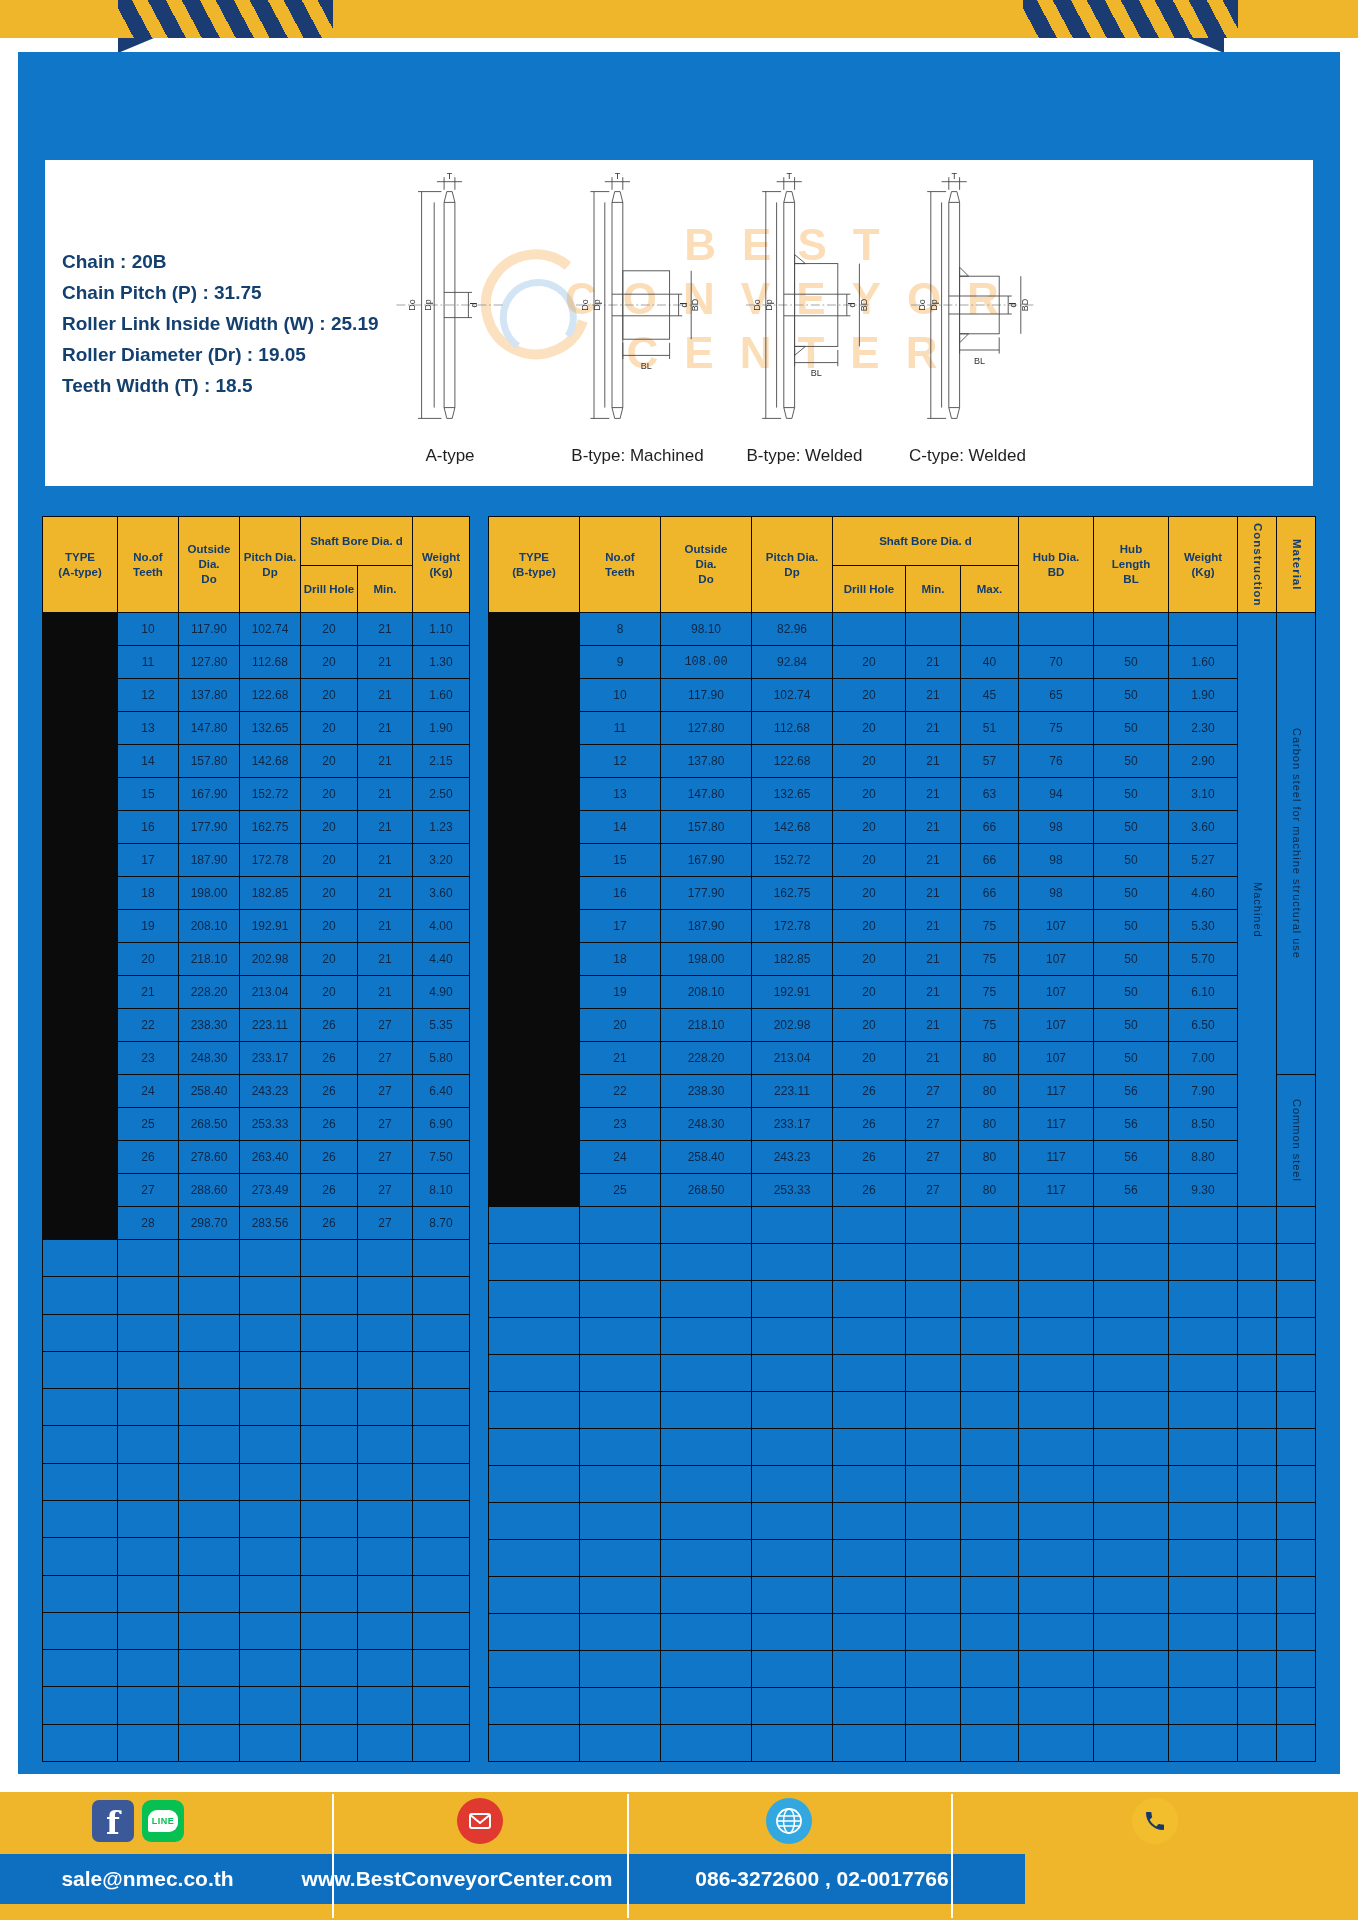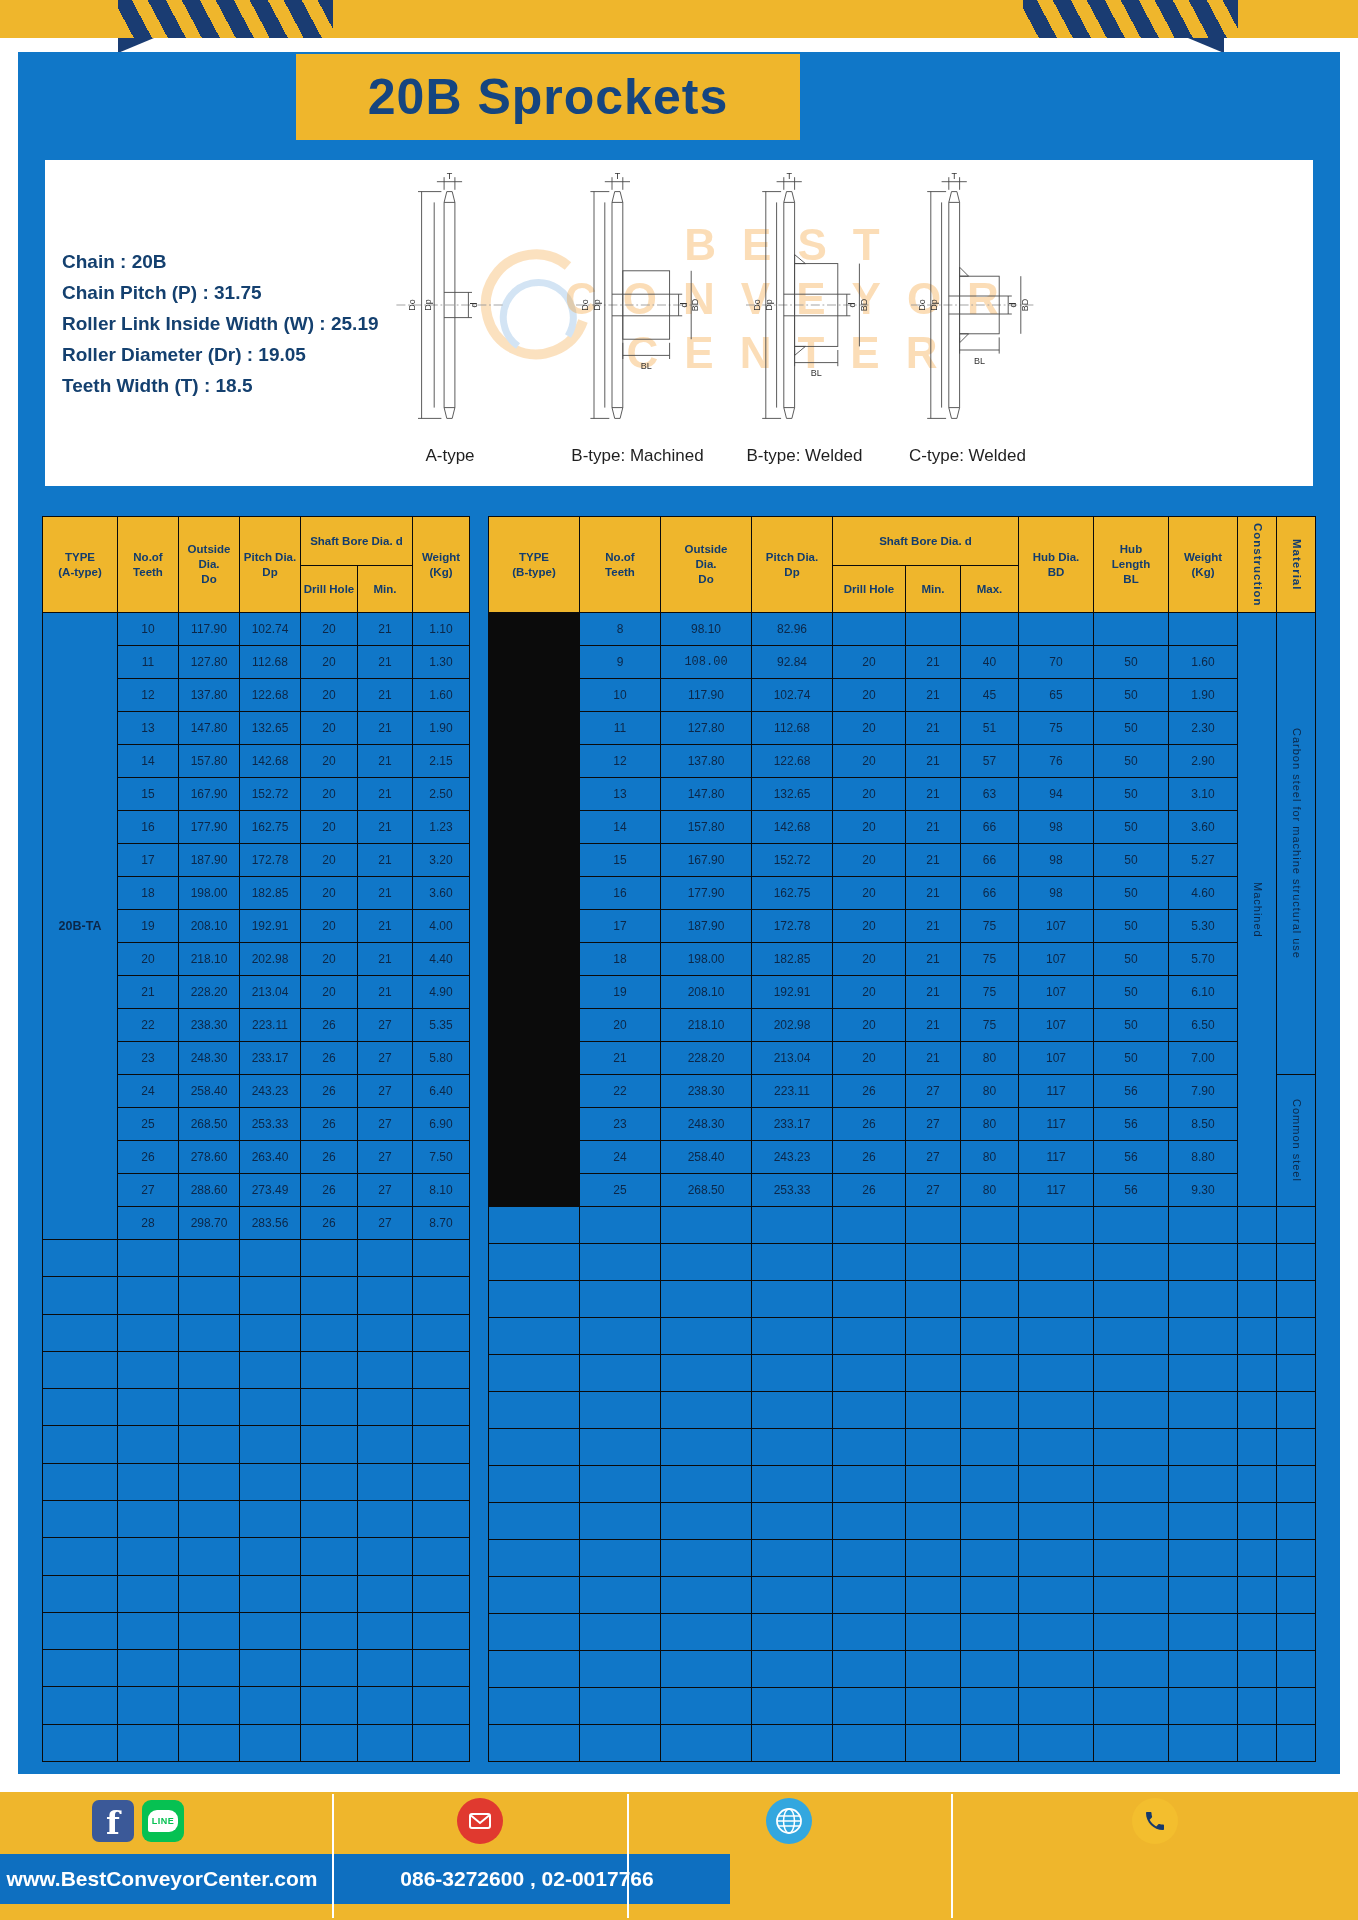"20B Sprockets" div.title-box { html: <div> <div>20B Sprockets</div> </div> -> none }
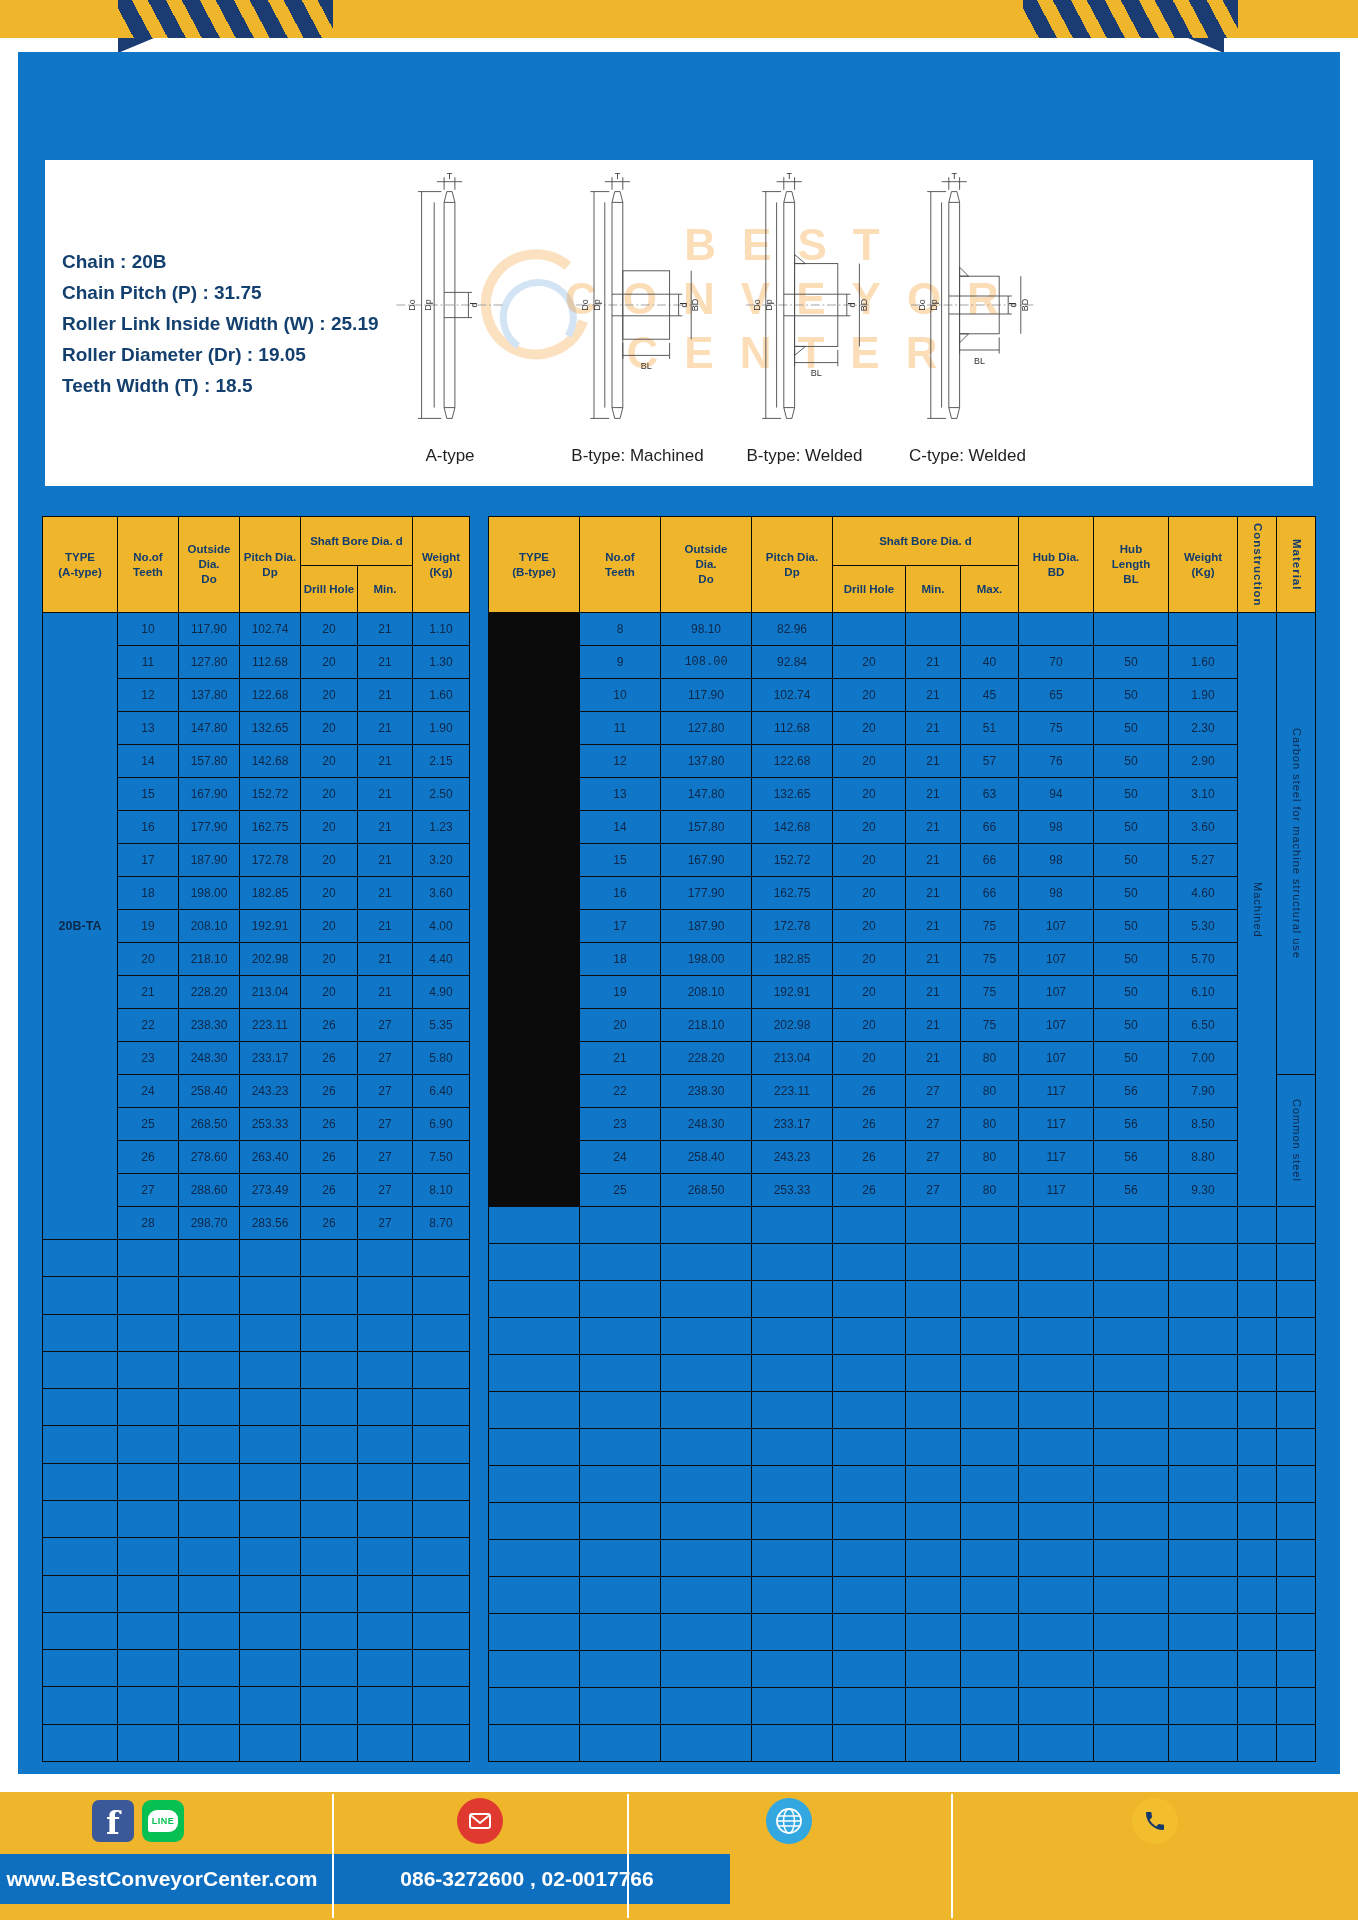"20B-TA" div.cell { html: <div>20B-TA</div> -> none }
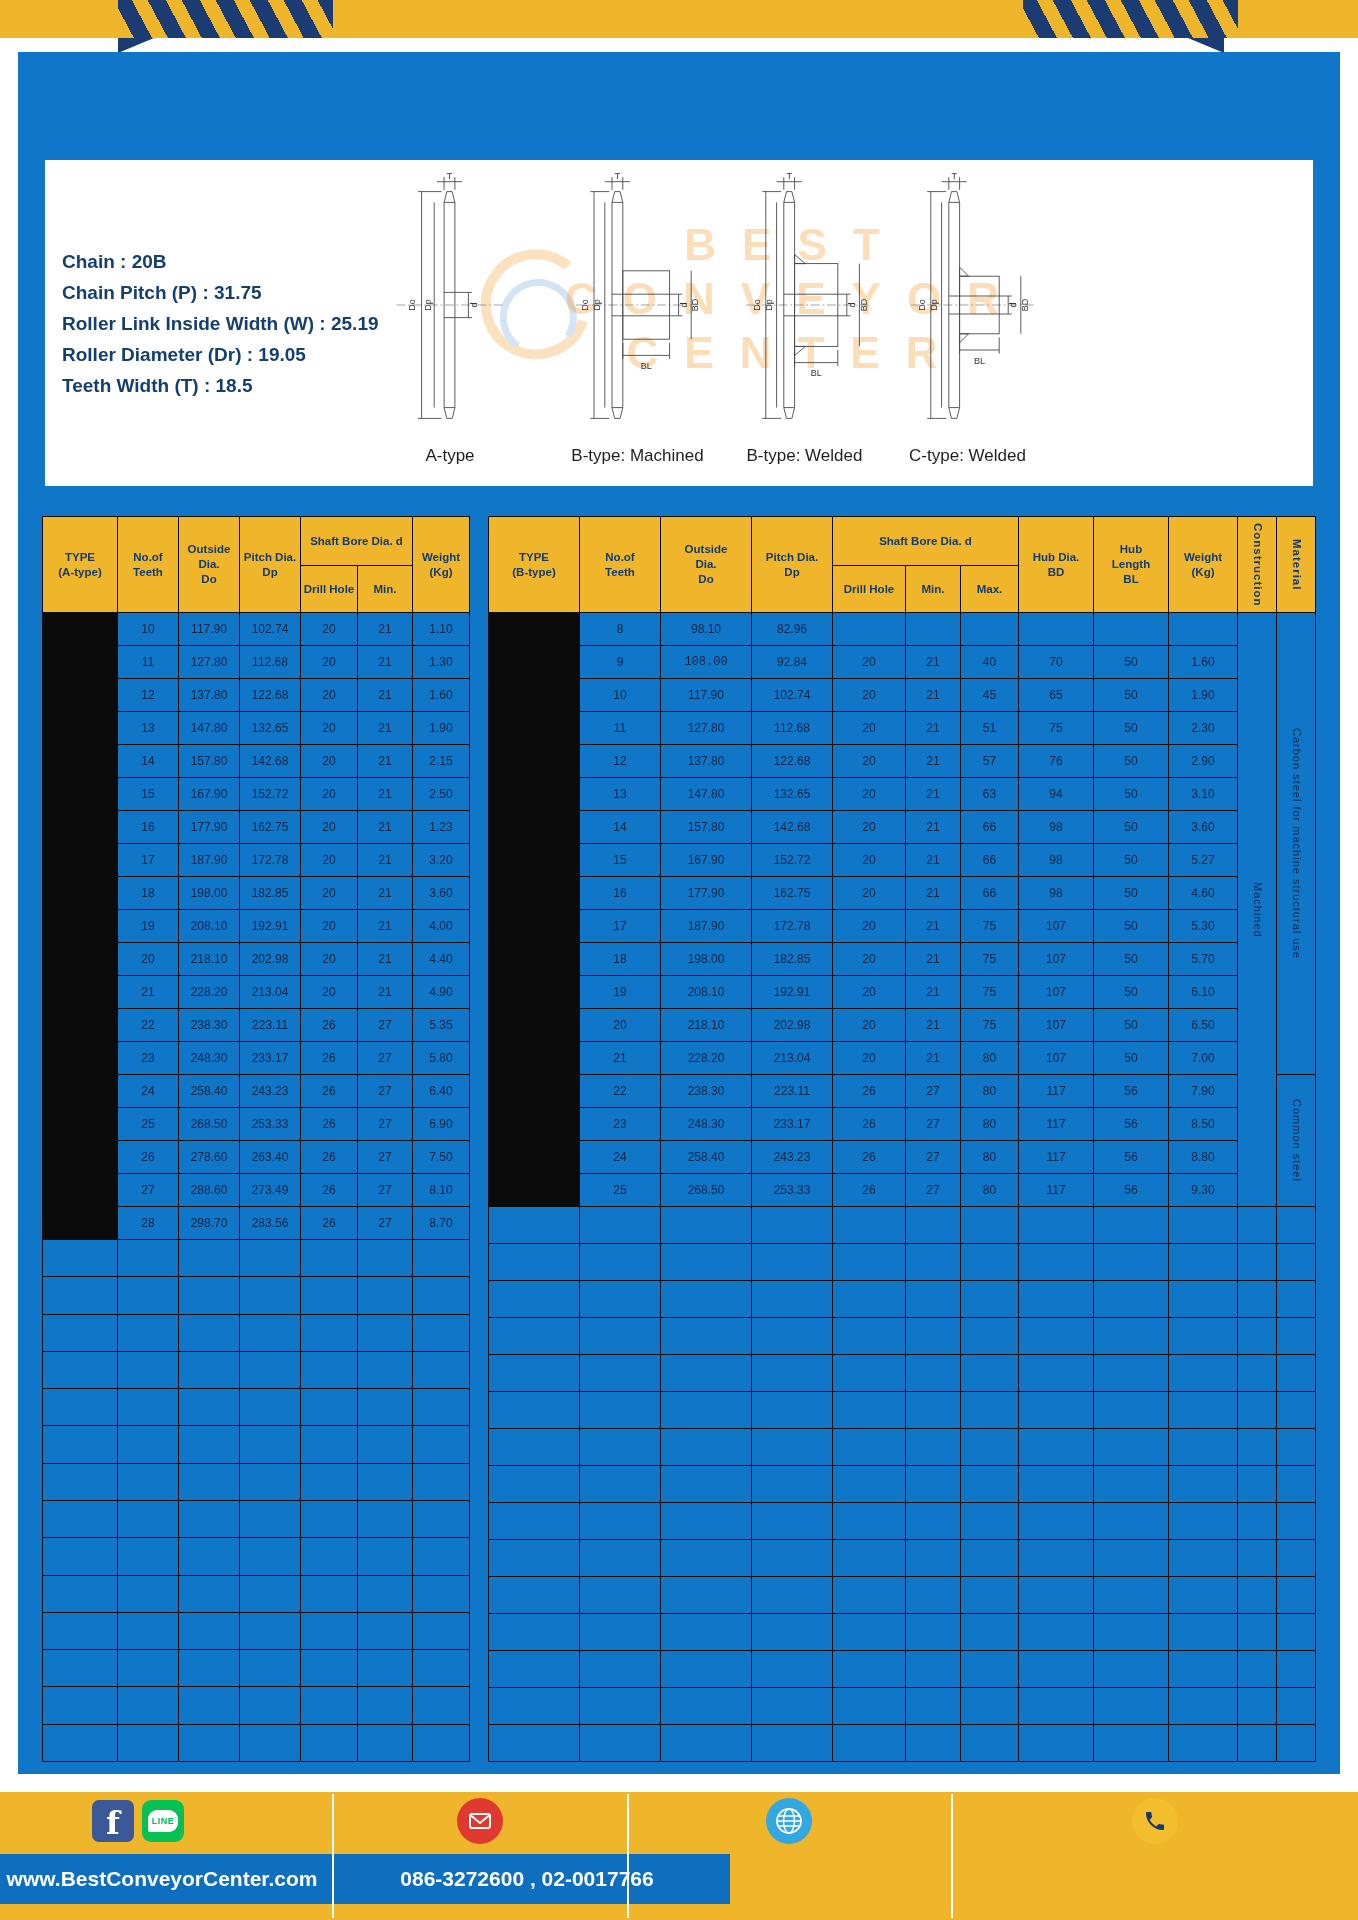"sale@nmec.co.th" div.strip-seg { html: none -> <div> <span>sale@nmec.co.th</span> </div> }
